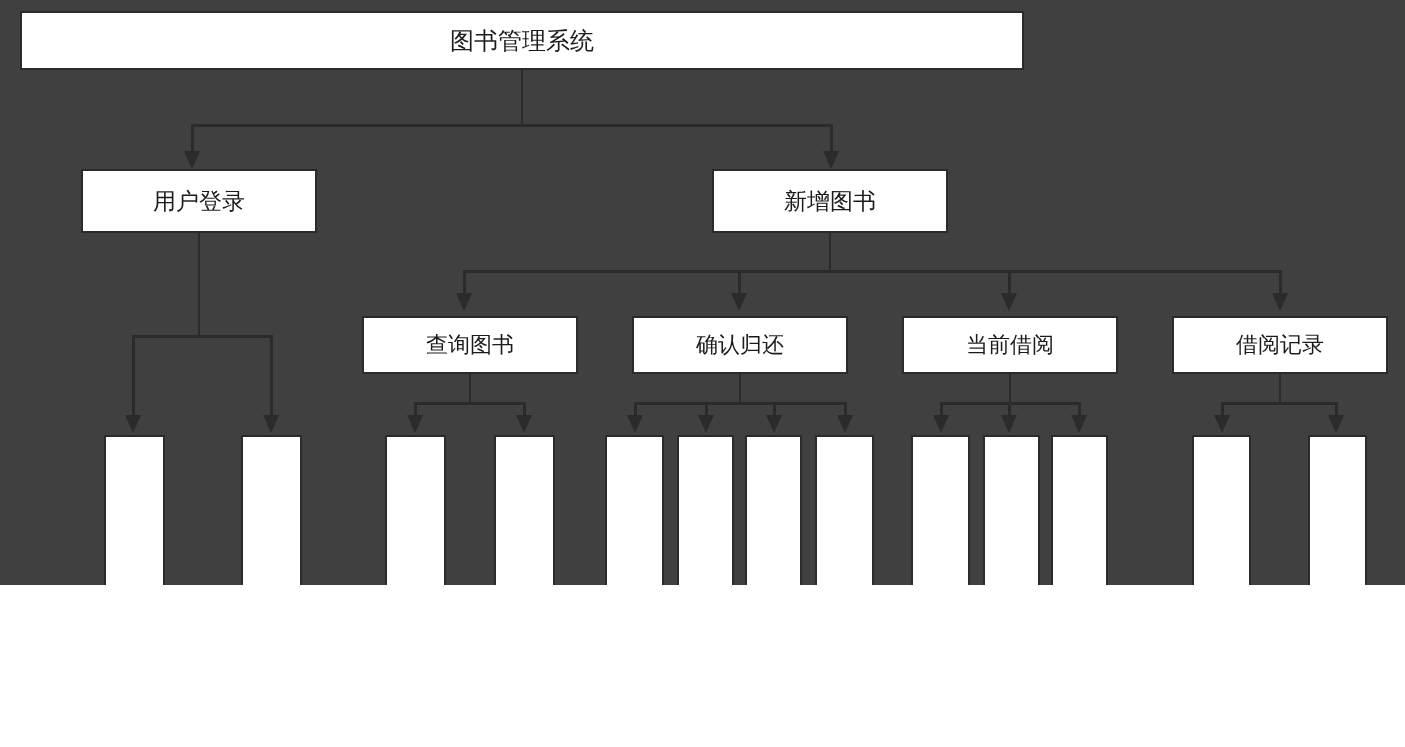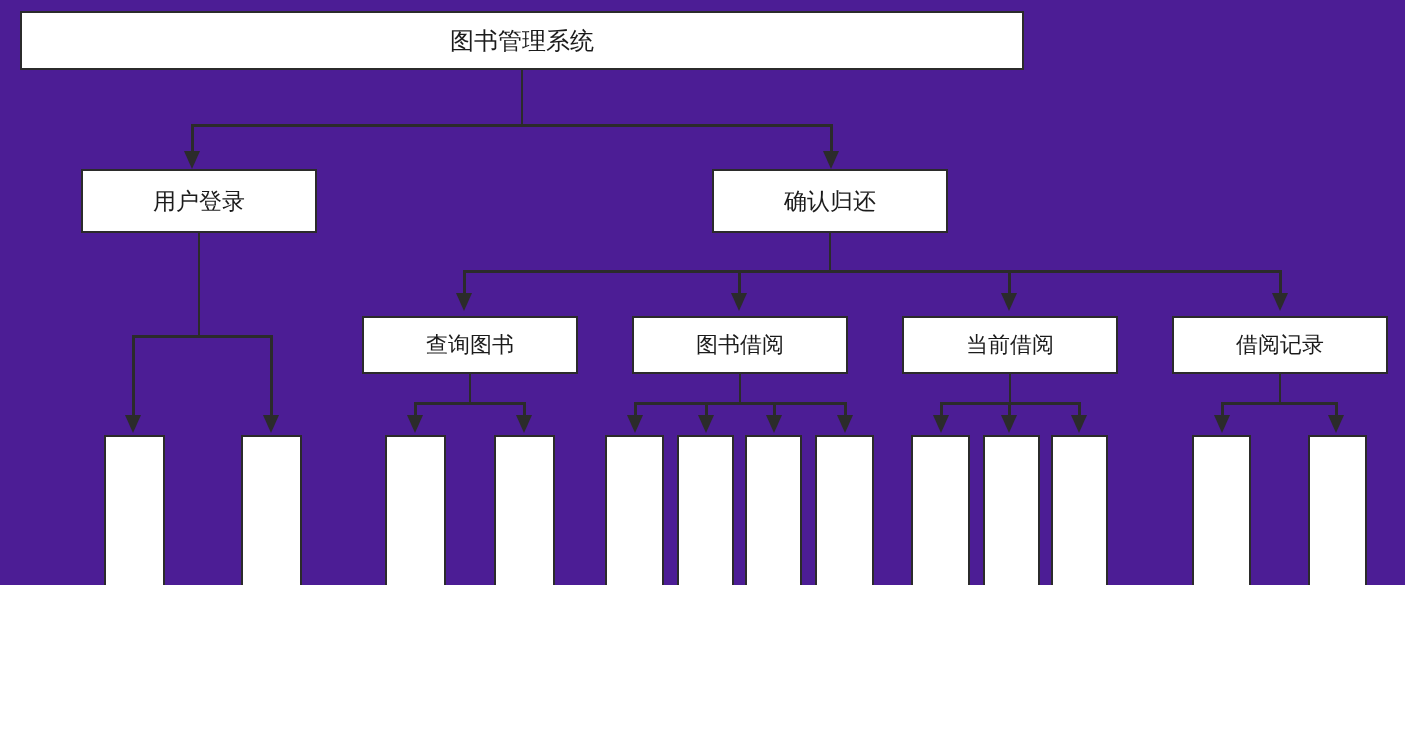"图书管理系统" #canvas { background: #4c1d95 -> #404040 }
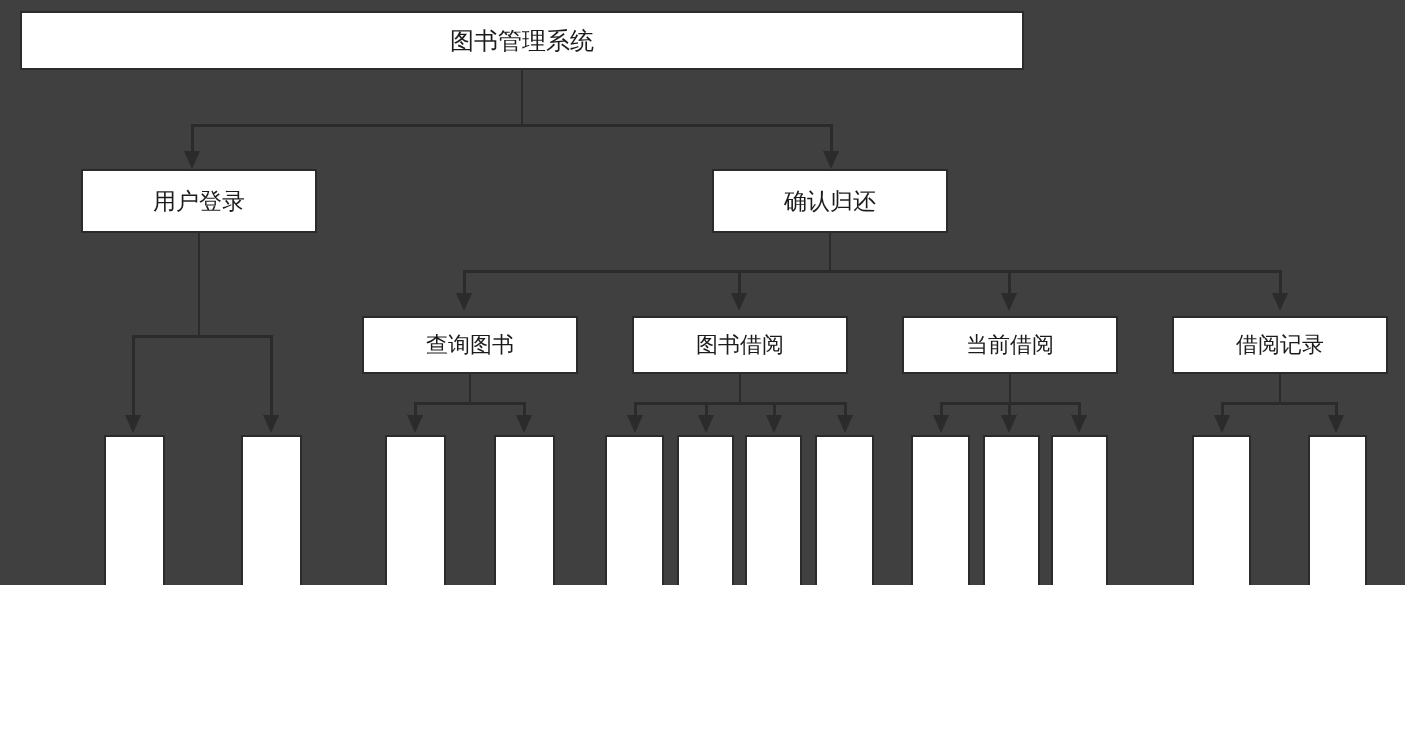"确认归还" span { text: 确认归还 -> 新增图书 }
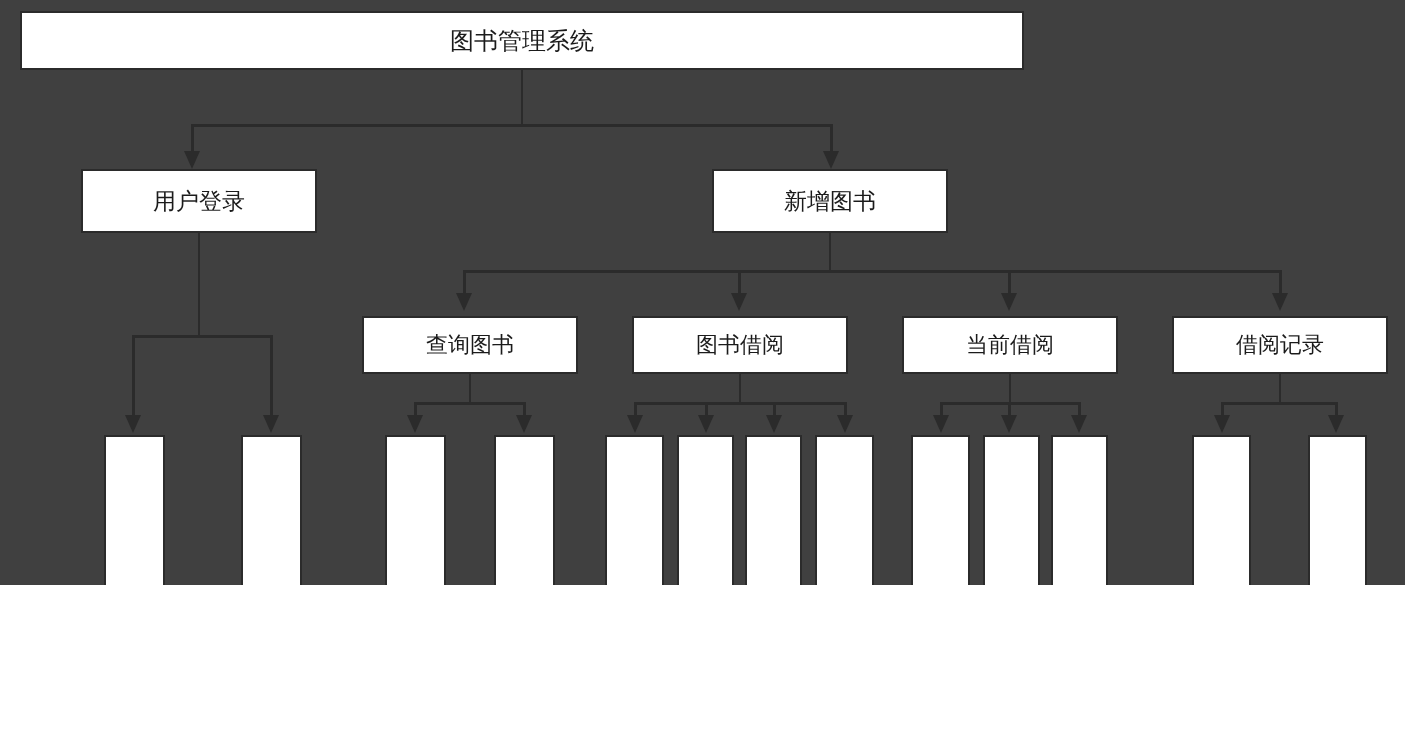"图书借阅" span { text: 图书借阅 -> 确认归还 }
